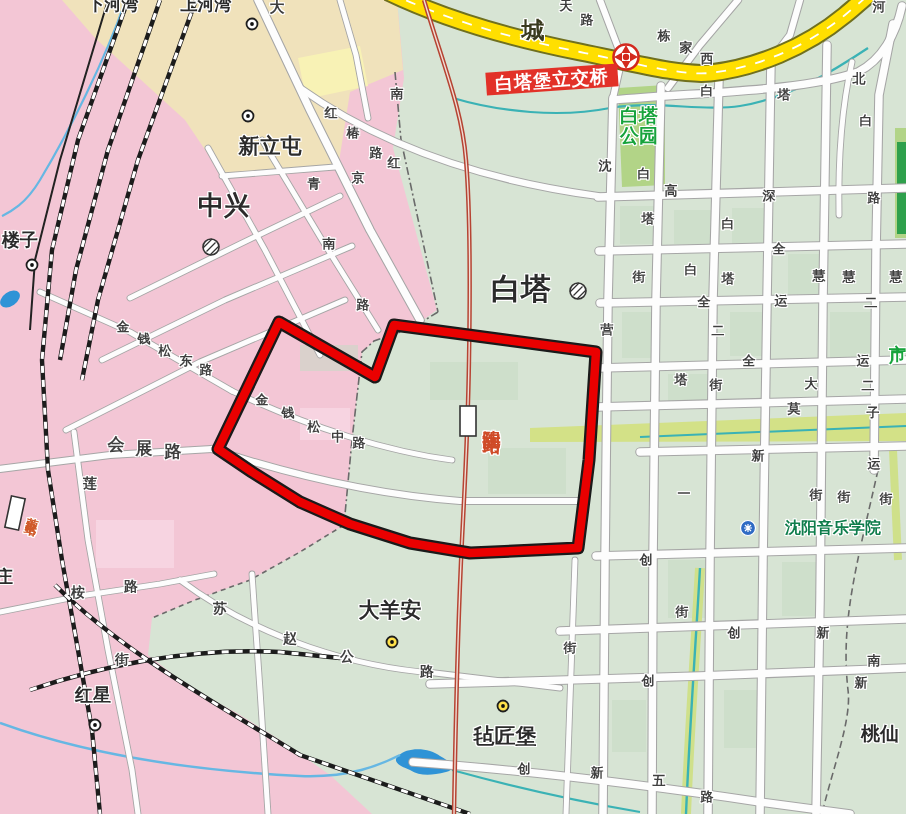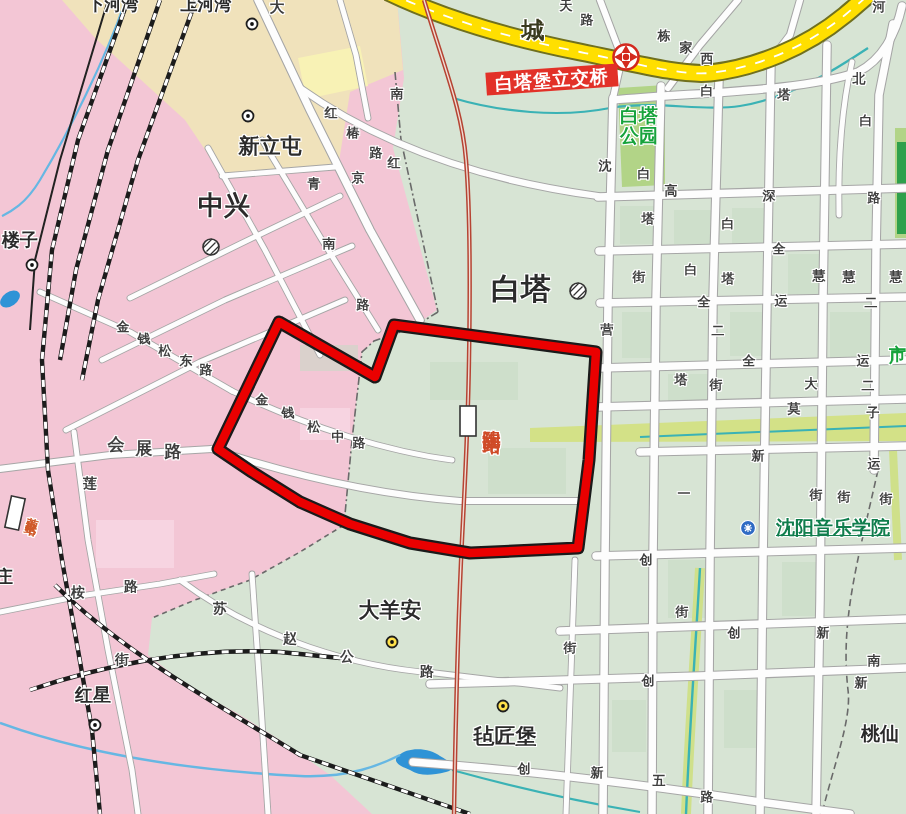"沈阳音乐学院" div.lbl { font-size: 19px -> 16px; text-decoration: underline -> none }
